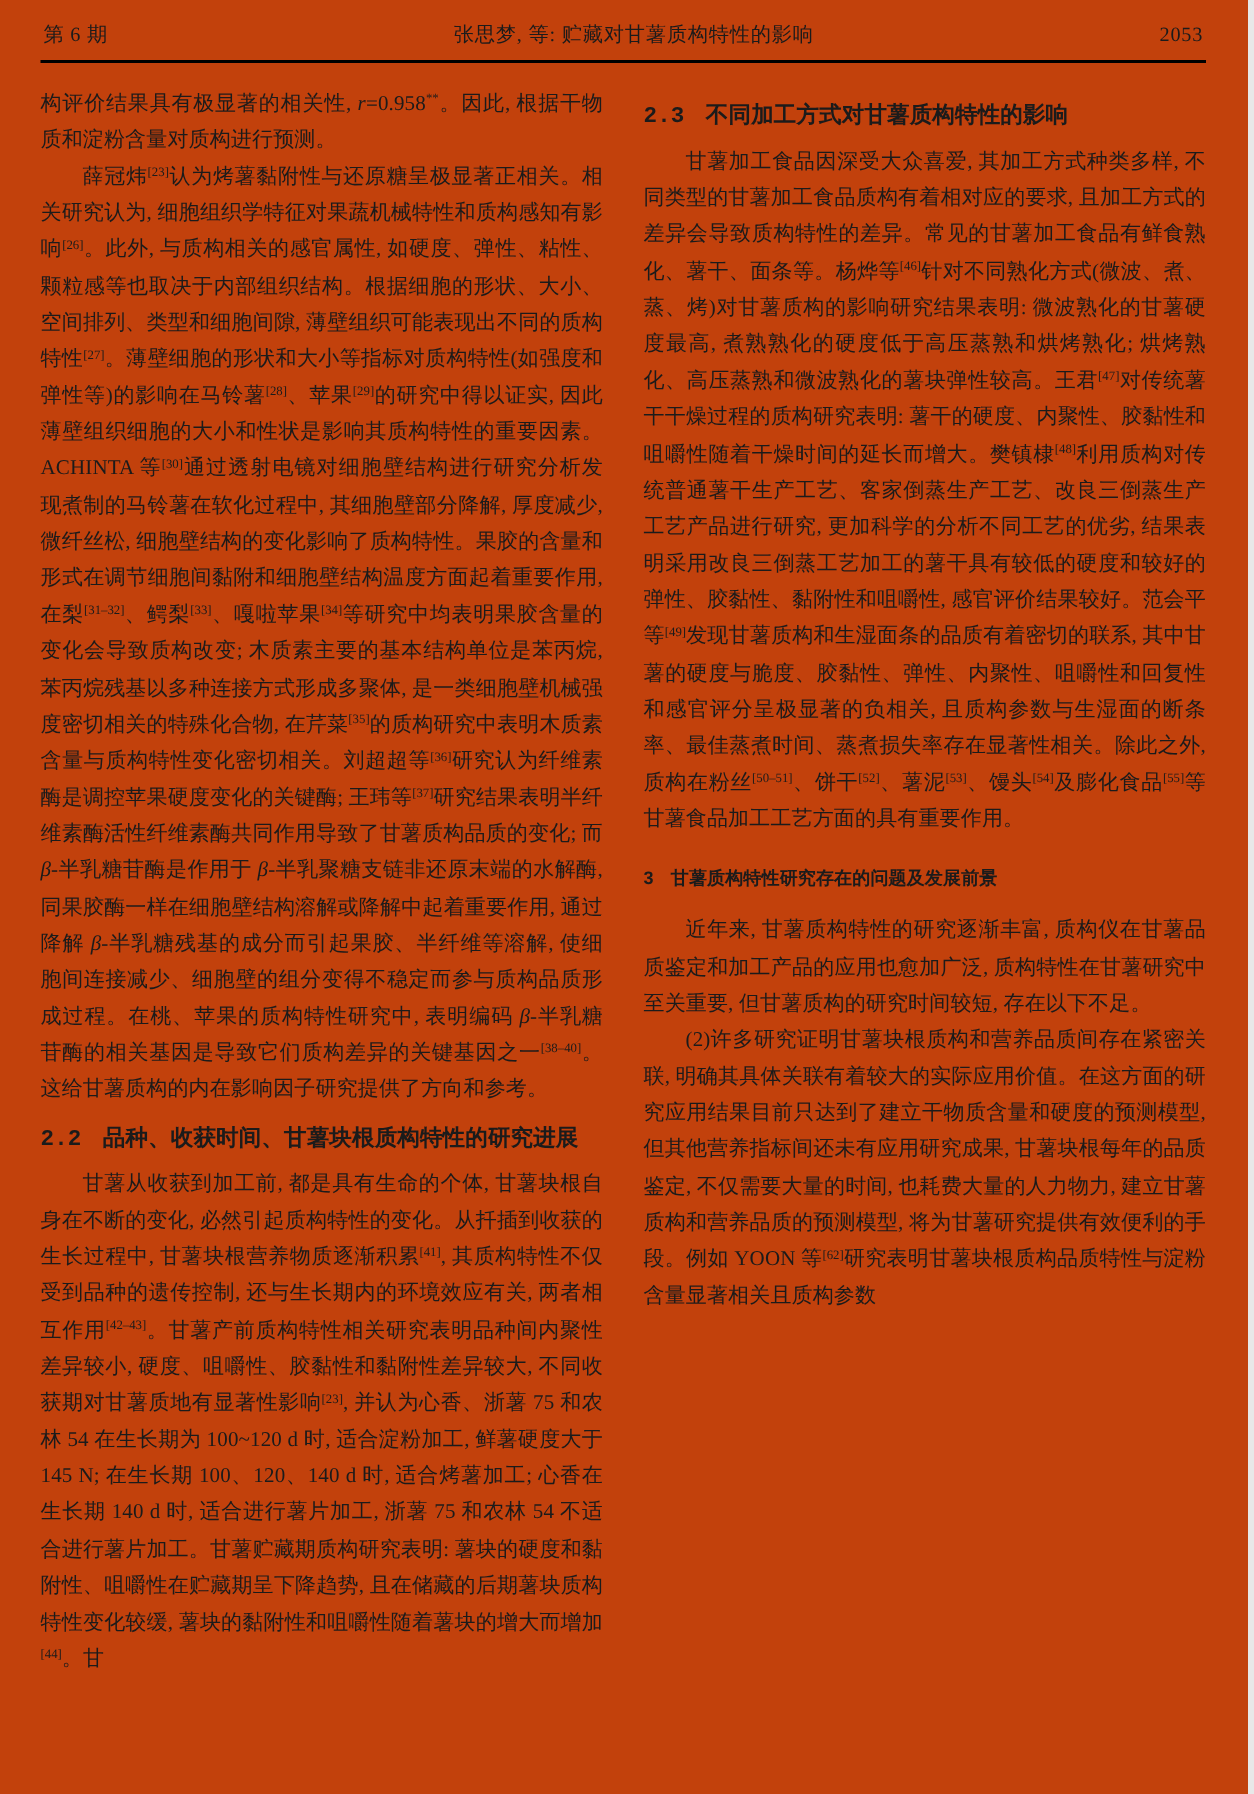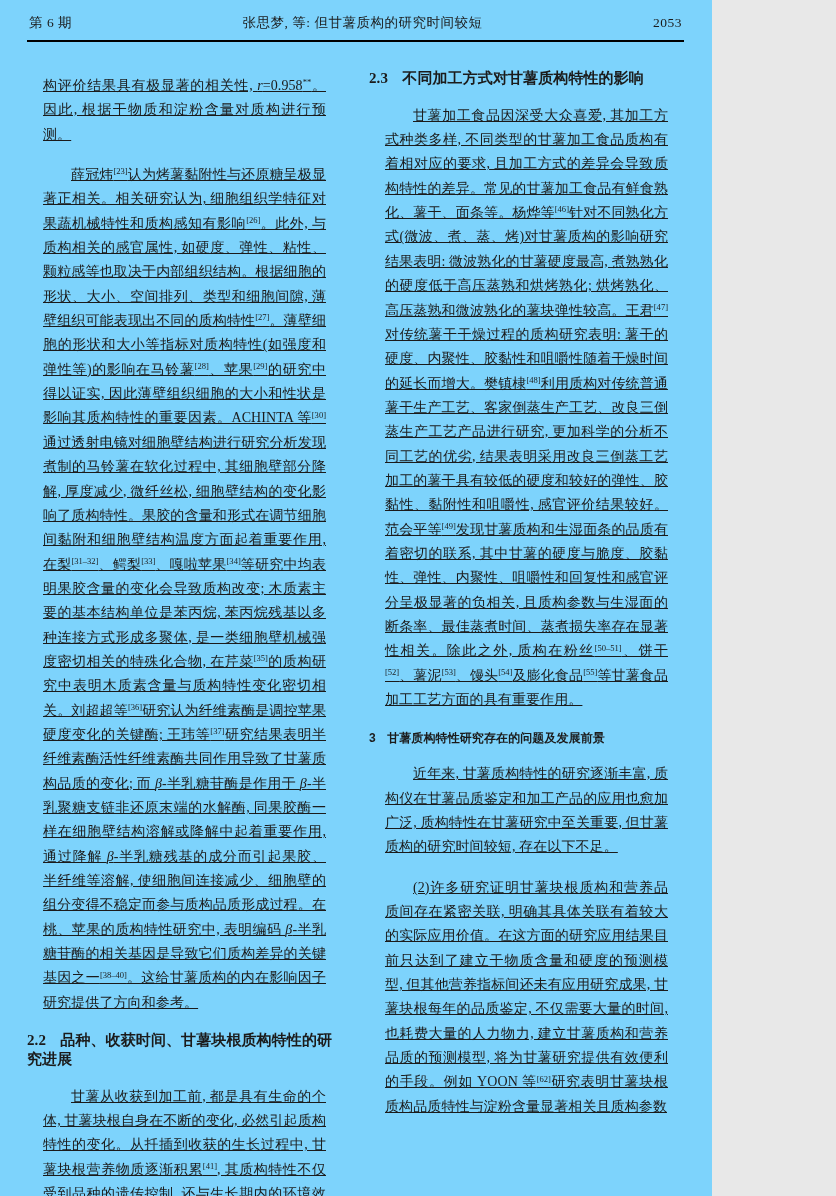"第 6 期" .page { background: #7dd3fc -> #c2410c; width: 712px -> 832px }
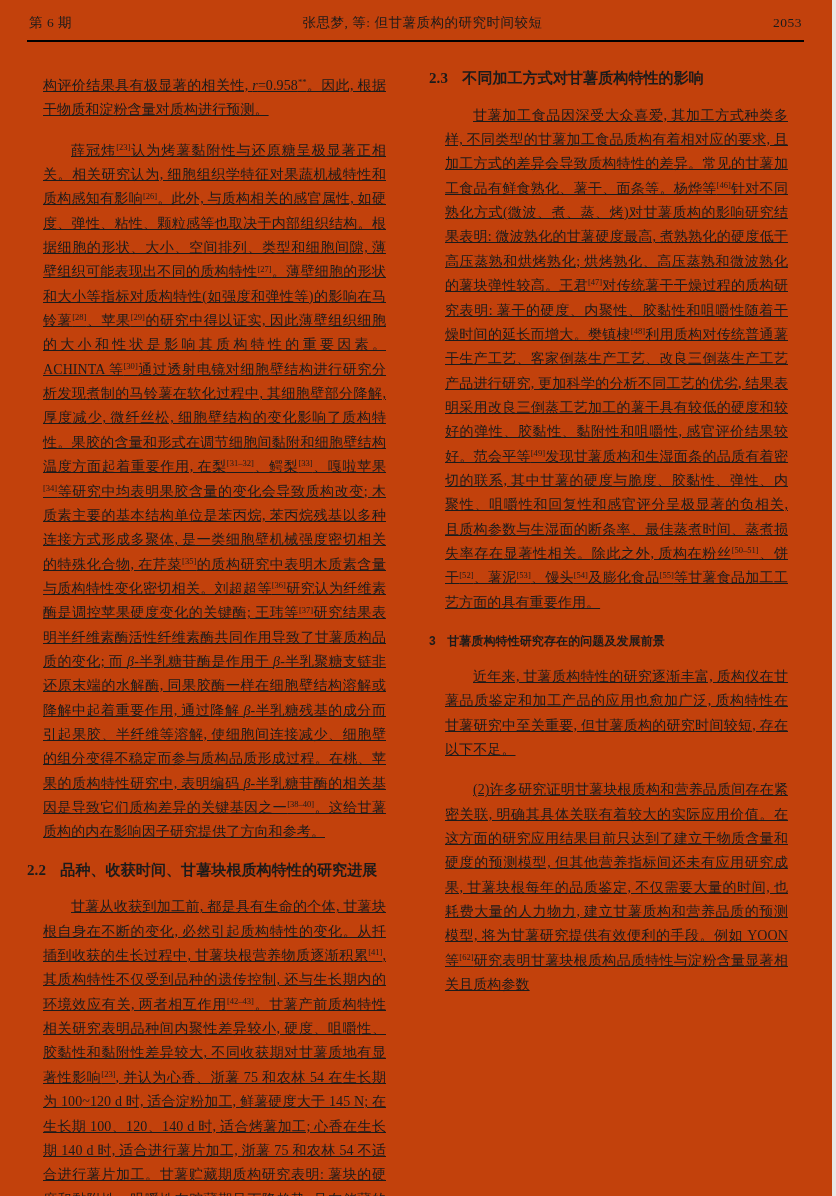"张思梦, 等: 但甘薯质构的研究时间较短" span.center { text: 但甘薯质构的研究时间较短 -> 贮藏对甘薯质构特性的影响 }
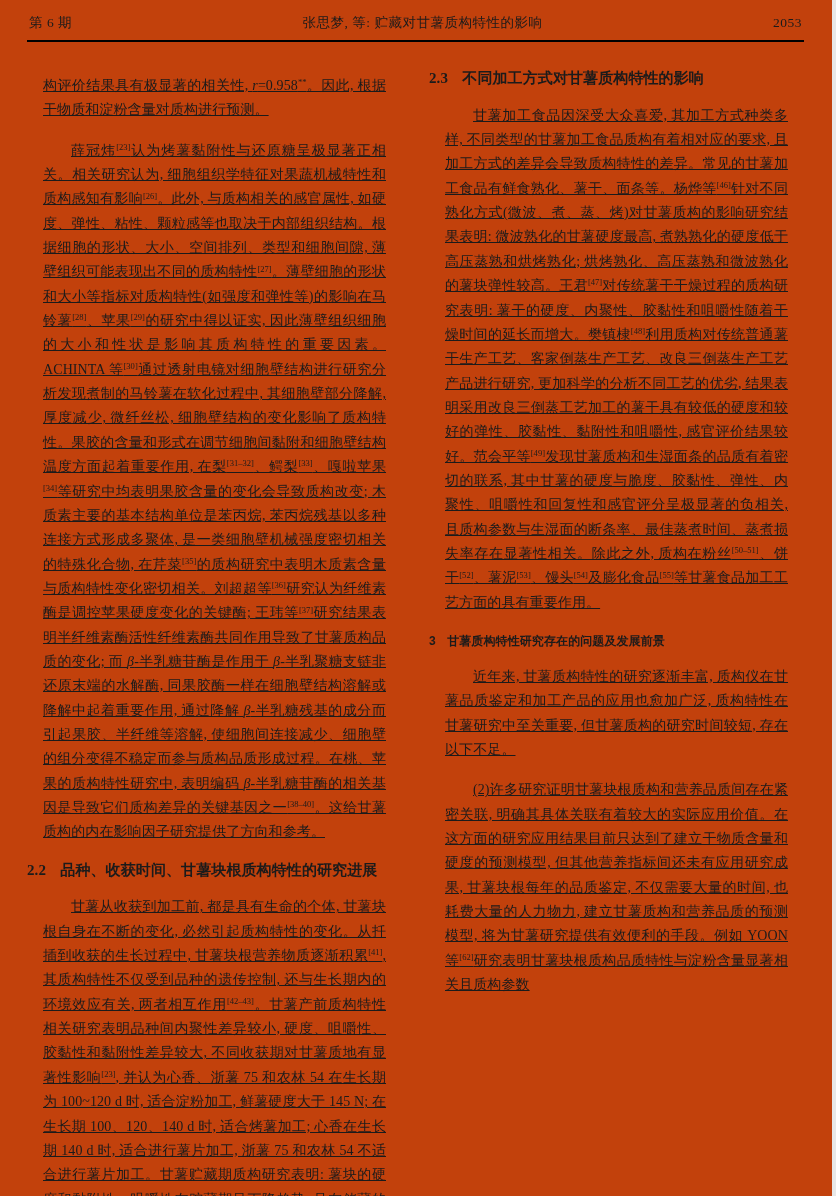"构评价结果具有极显著的相关性, r=0.958**。因此," .para { margin: 16px -> 0; text-decoration: underline -> none }
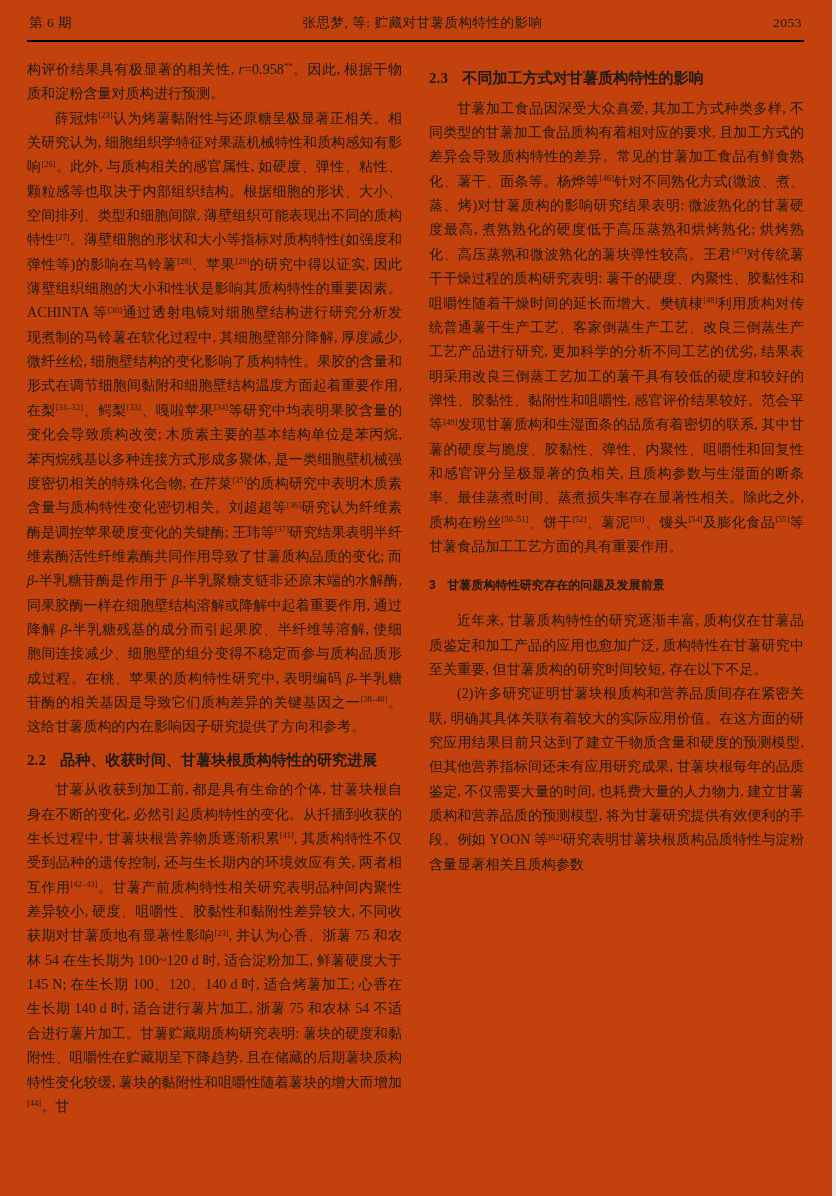"2.3 不同加工方式对甘薯质构特性的影响" .heading2 { font-family: Liberation Serif, serif -> Liberation Mono, monospace }
